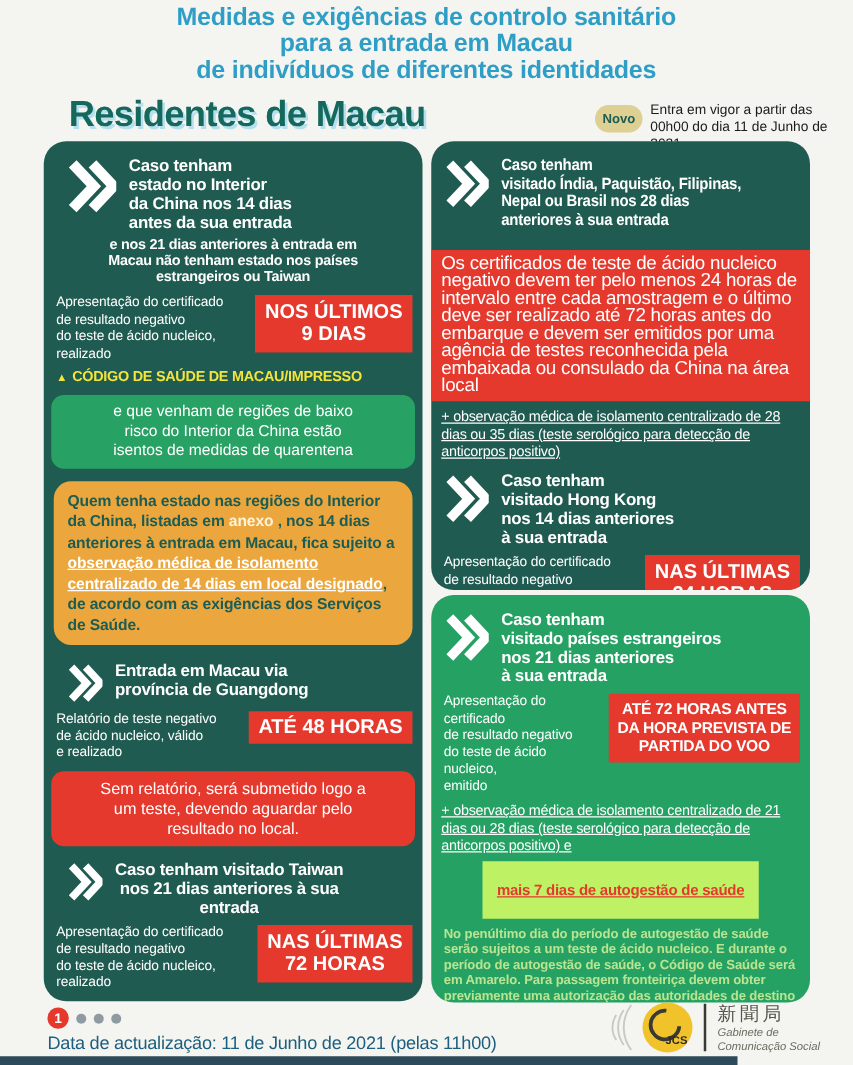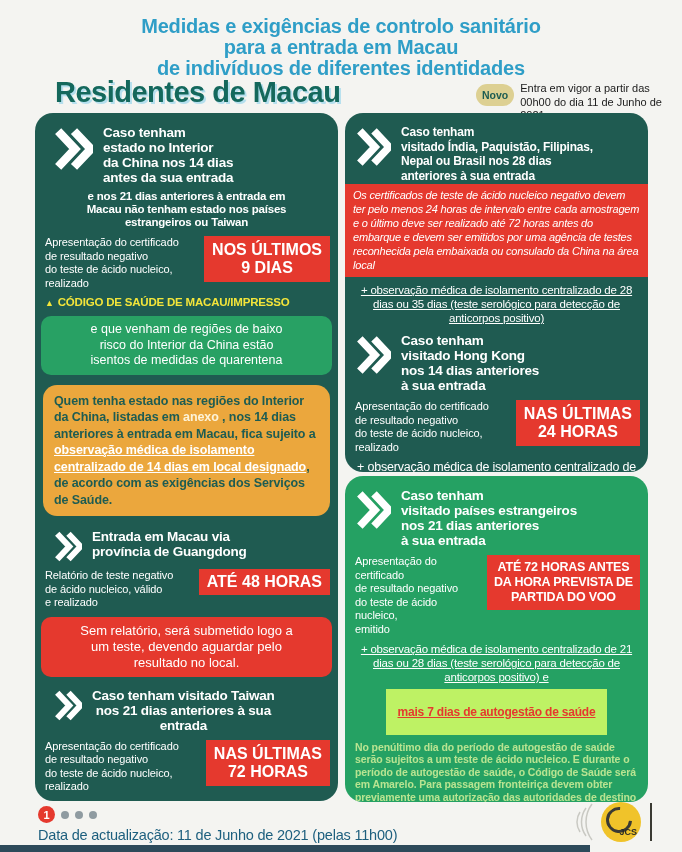"Medidas e exigências de controlo" .main-title { top: 16px -> 4px }
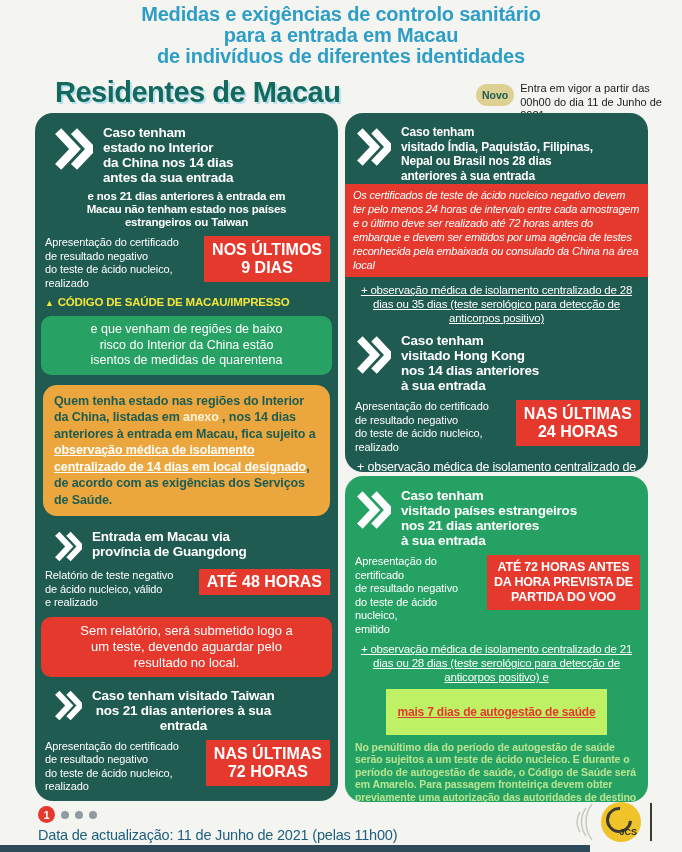"Os certificados de teste de" .red-block { font-size: 11px -> 15px; font-style: italic -> none; margin: 1px 0 0 -> 17px 0 0 }
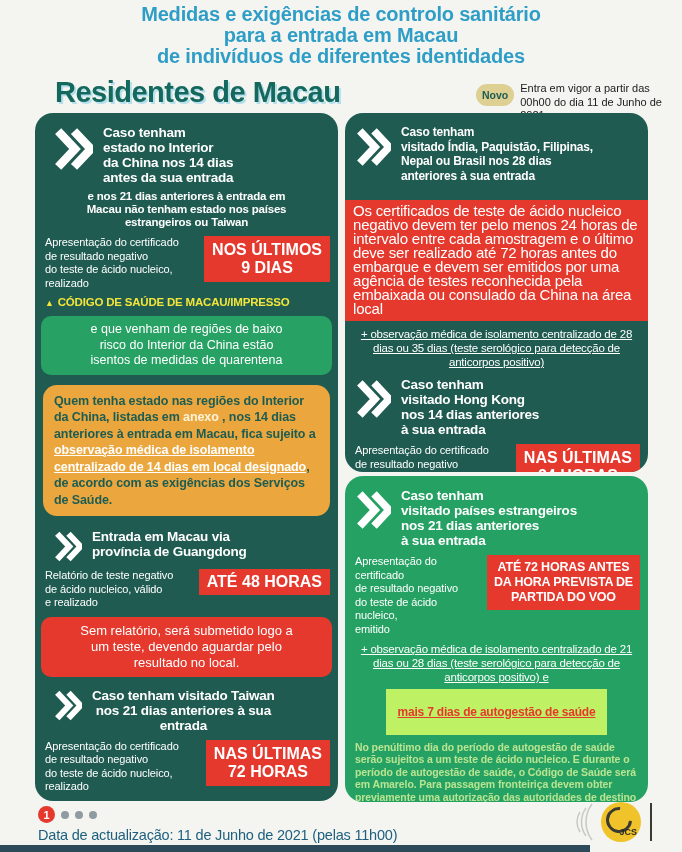"+ observação médica de isolamento" .obs { text-align: center -> left }
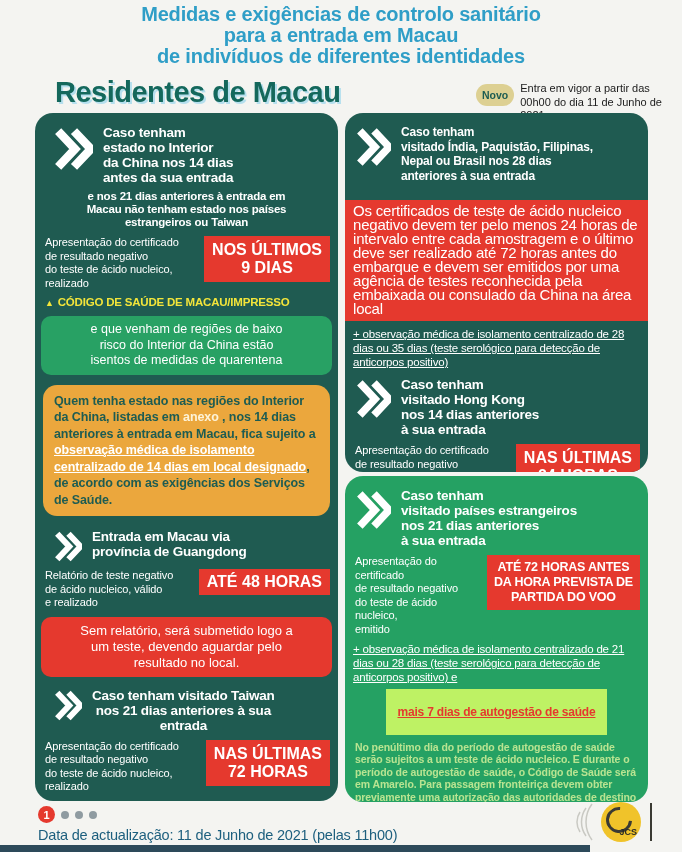"新聞局" div.logo-text { html: none -> <div> <div>新聞局</div> <div>Gabinete de</div> <div>Comunicação Social</div> </div> }
